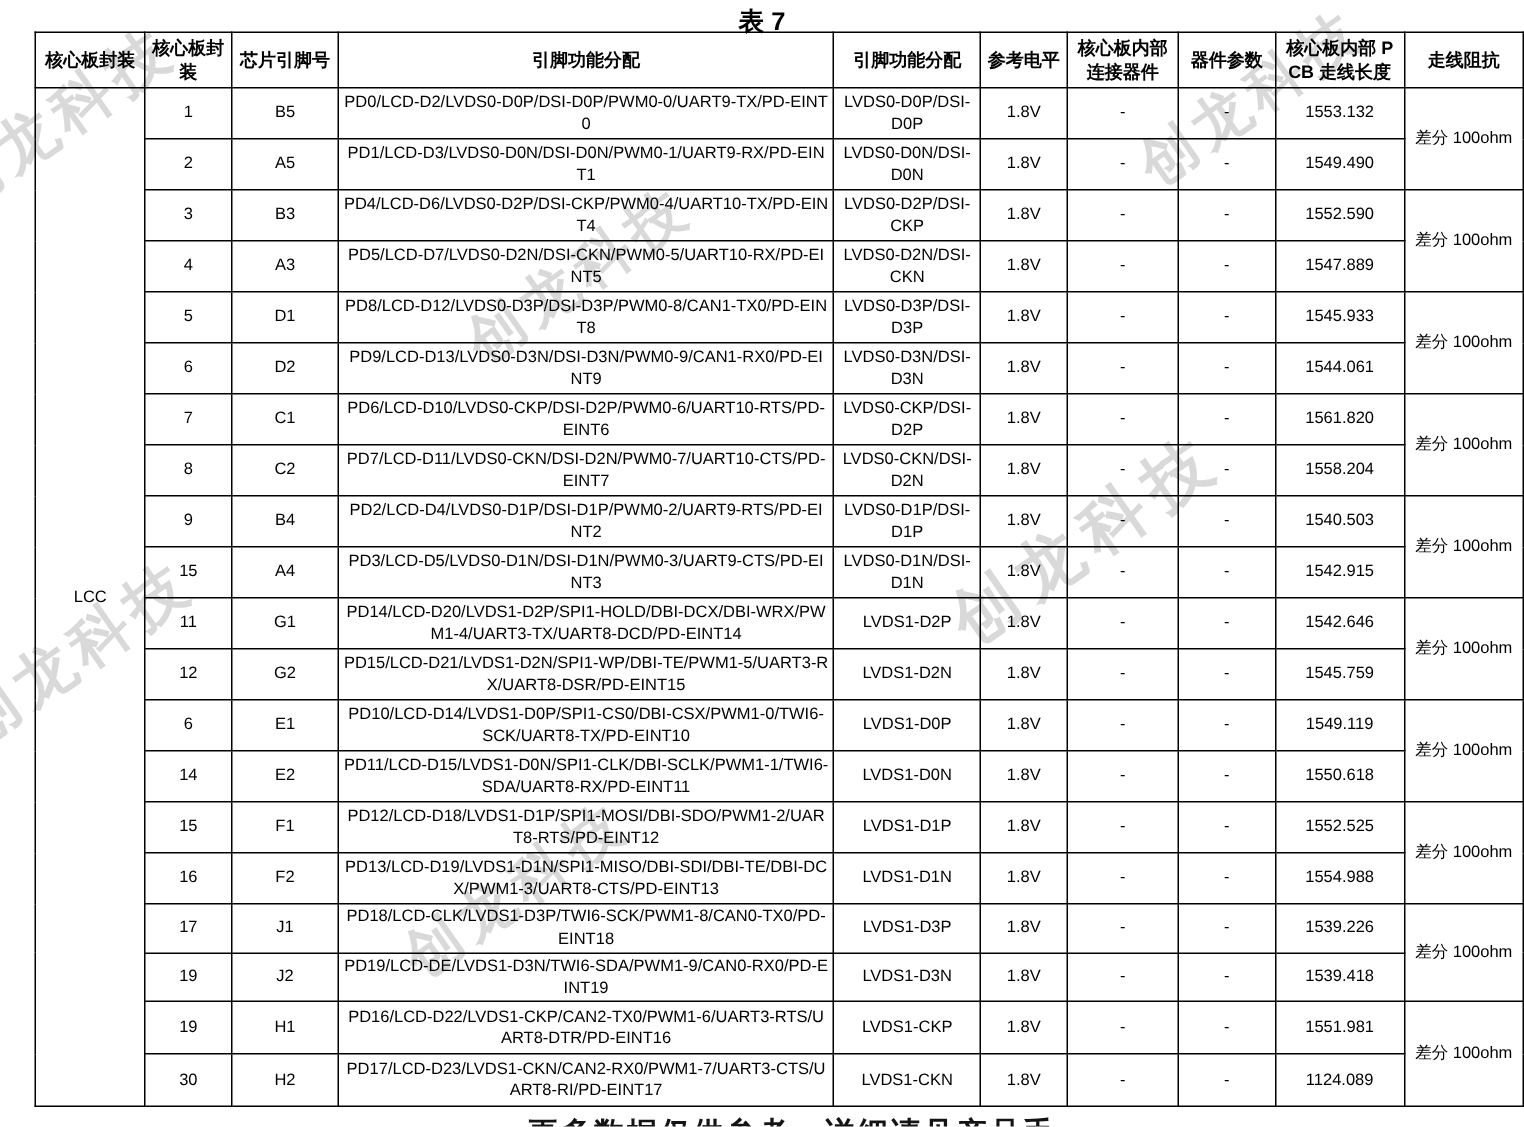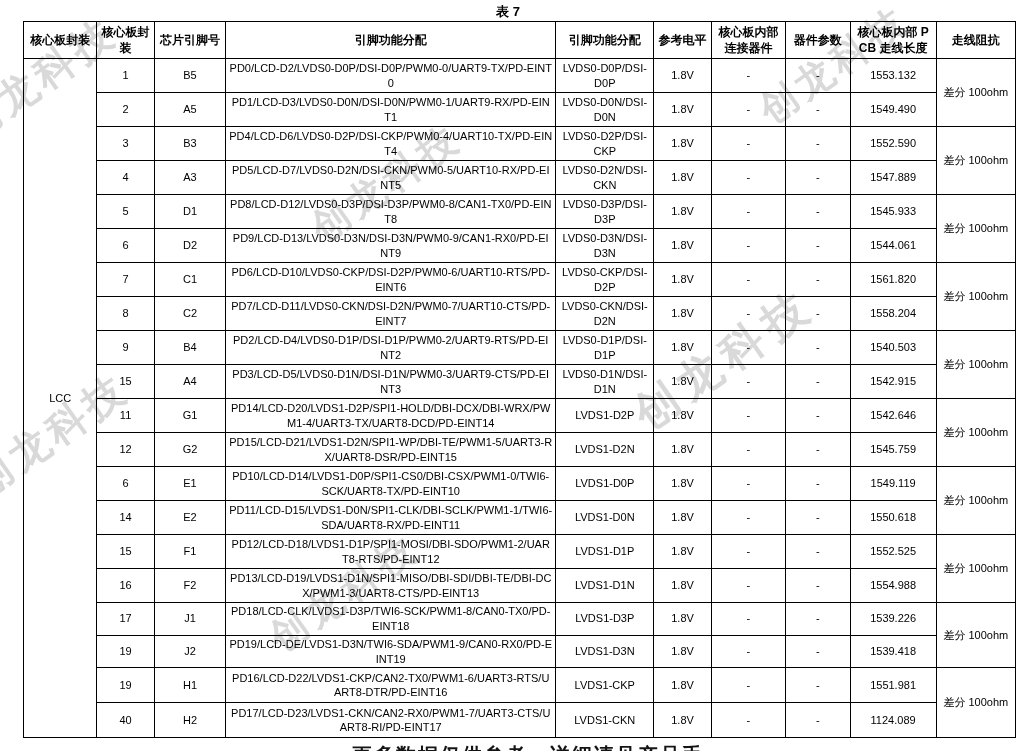"表 7" .doc-title { font-size: 13px -> 17px }
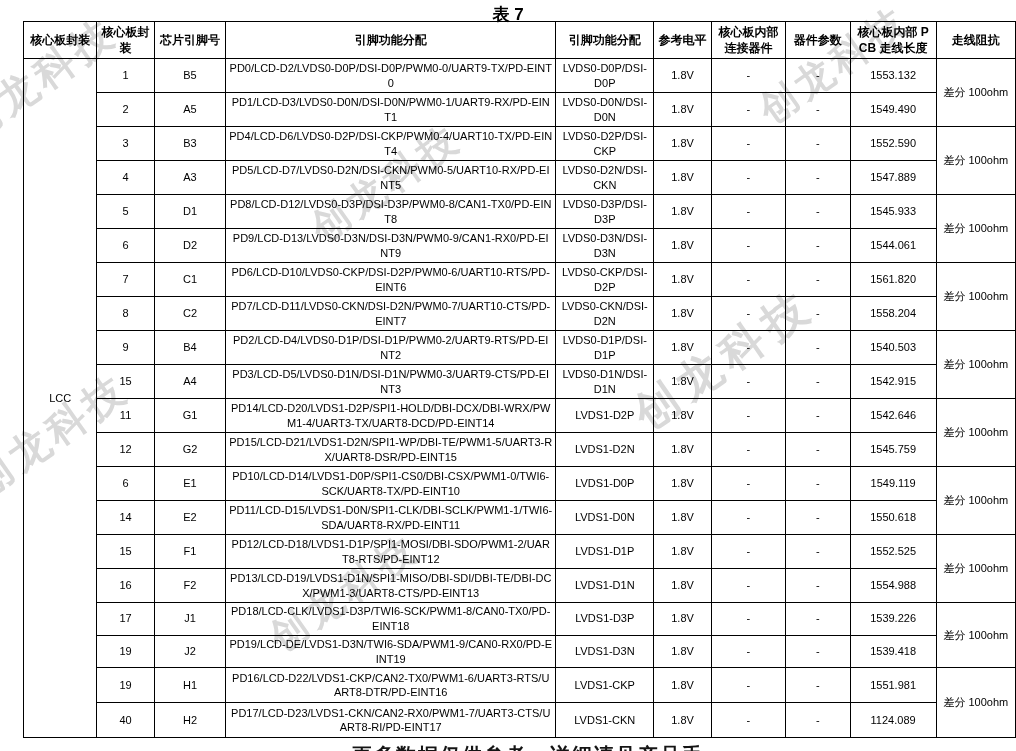"40" td { text: 40 -> 30 }
